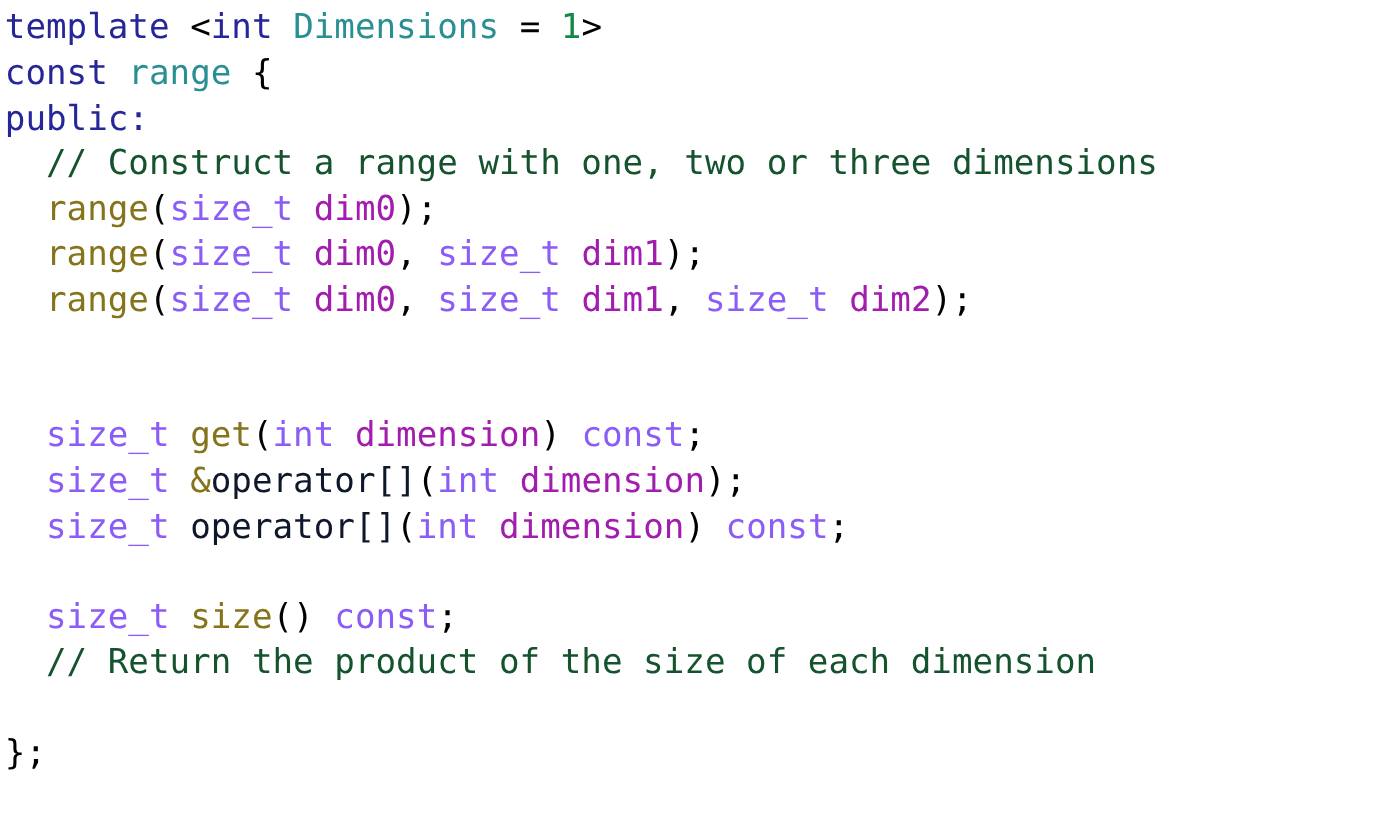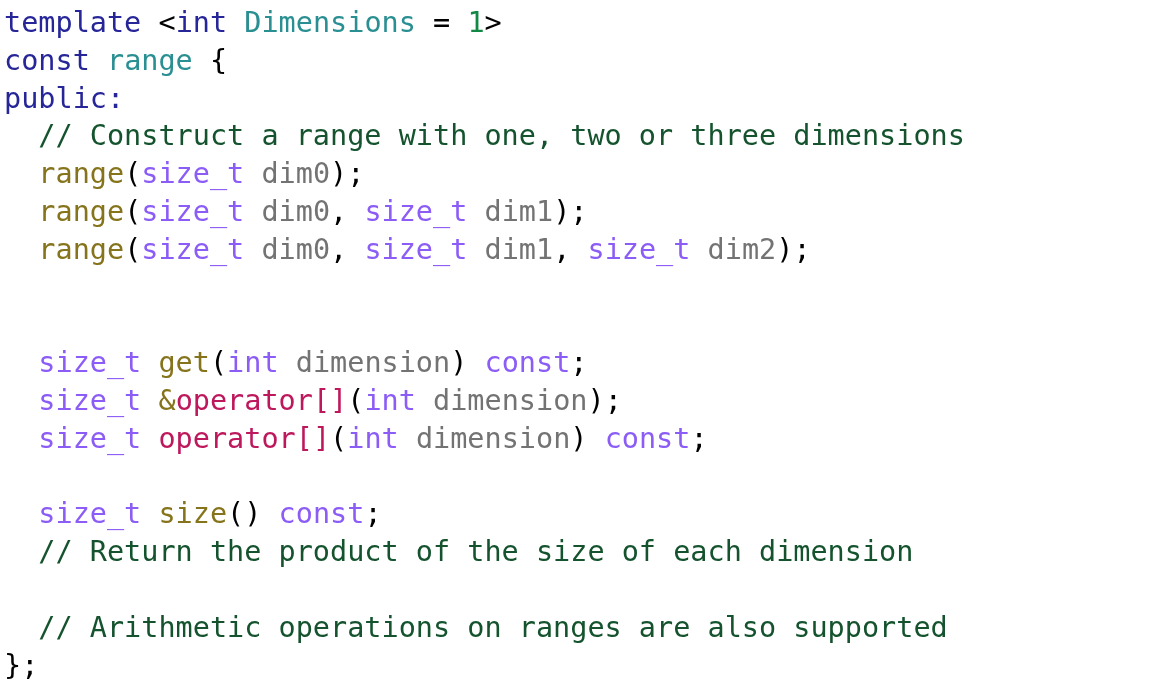"dim0" .tok-ident { color: #737373 -> #a21caf }
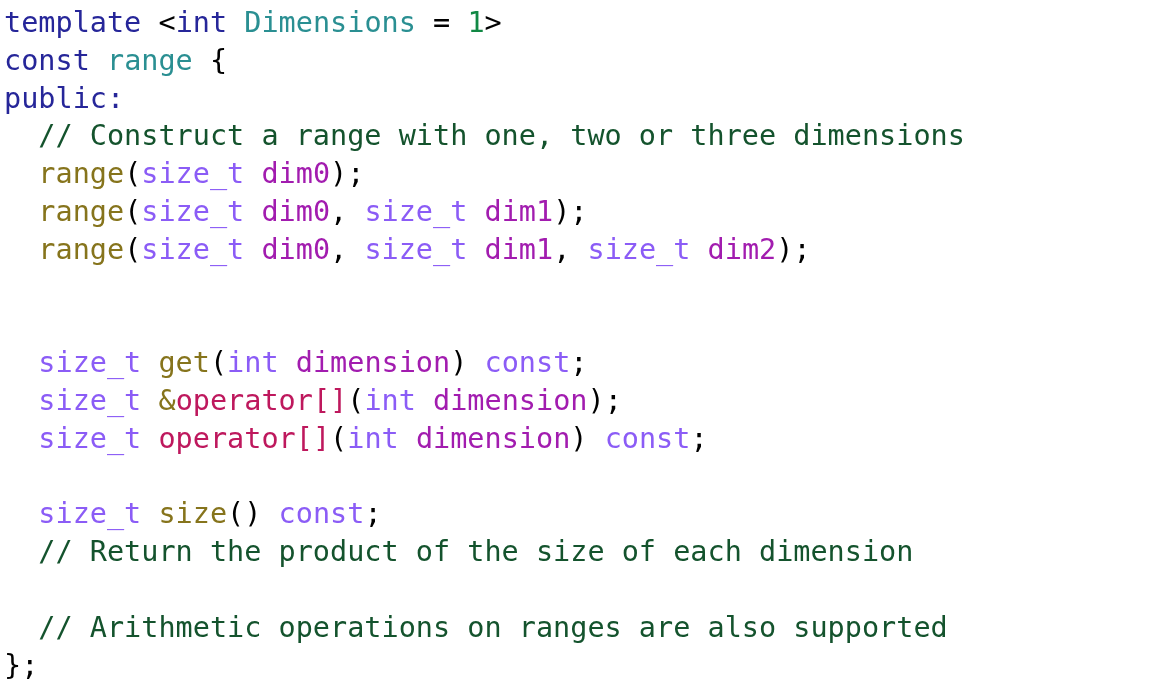"operator[]" .tok-operator { color: #be185d -> #0f172a }
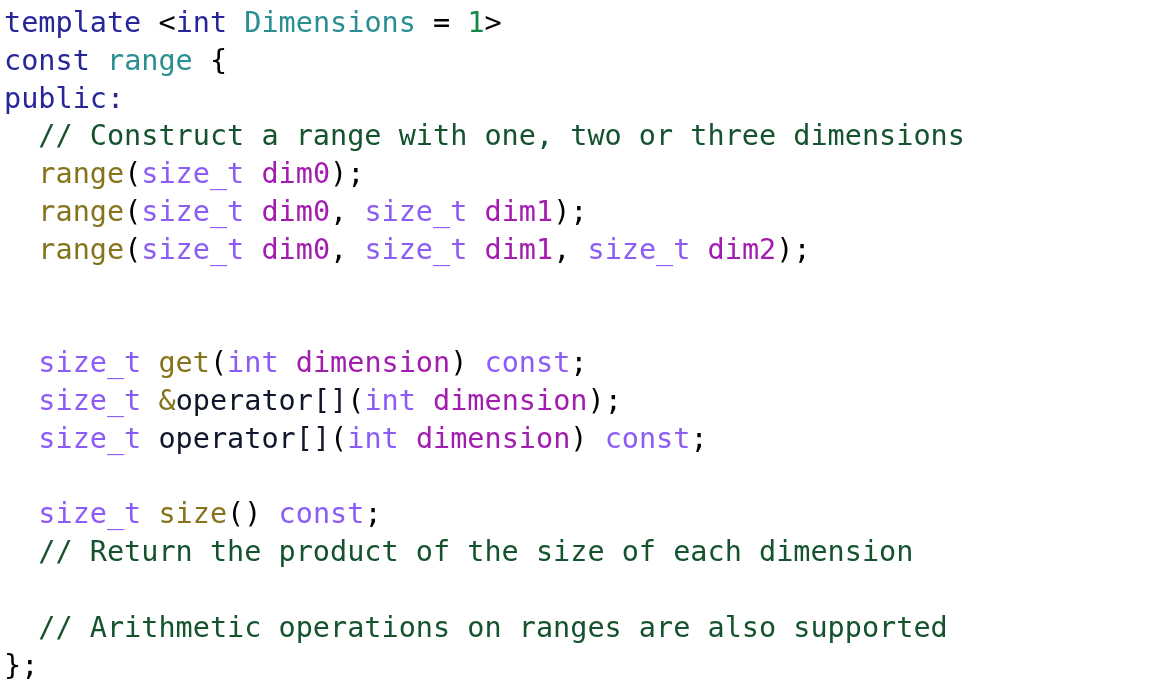"// Arithmetic operations on ranges" div.code-line { html: <div><span> </span><span>// Arithmetic operations on ranges are also supported</span></div> -> none }
